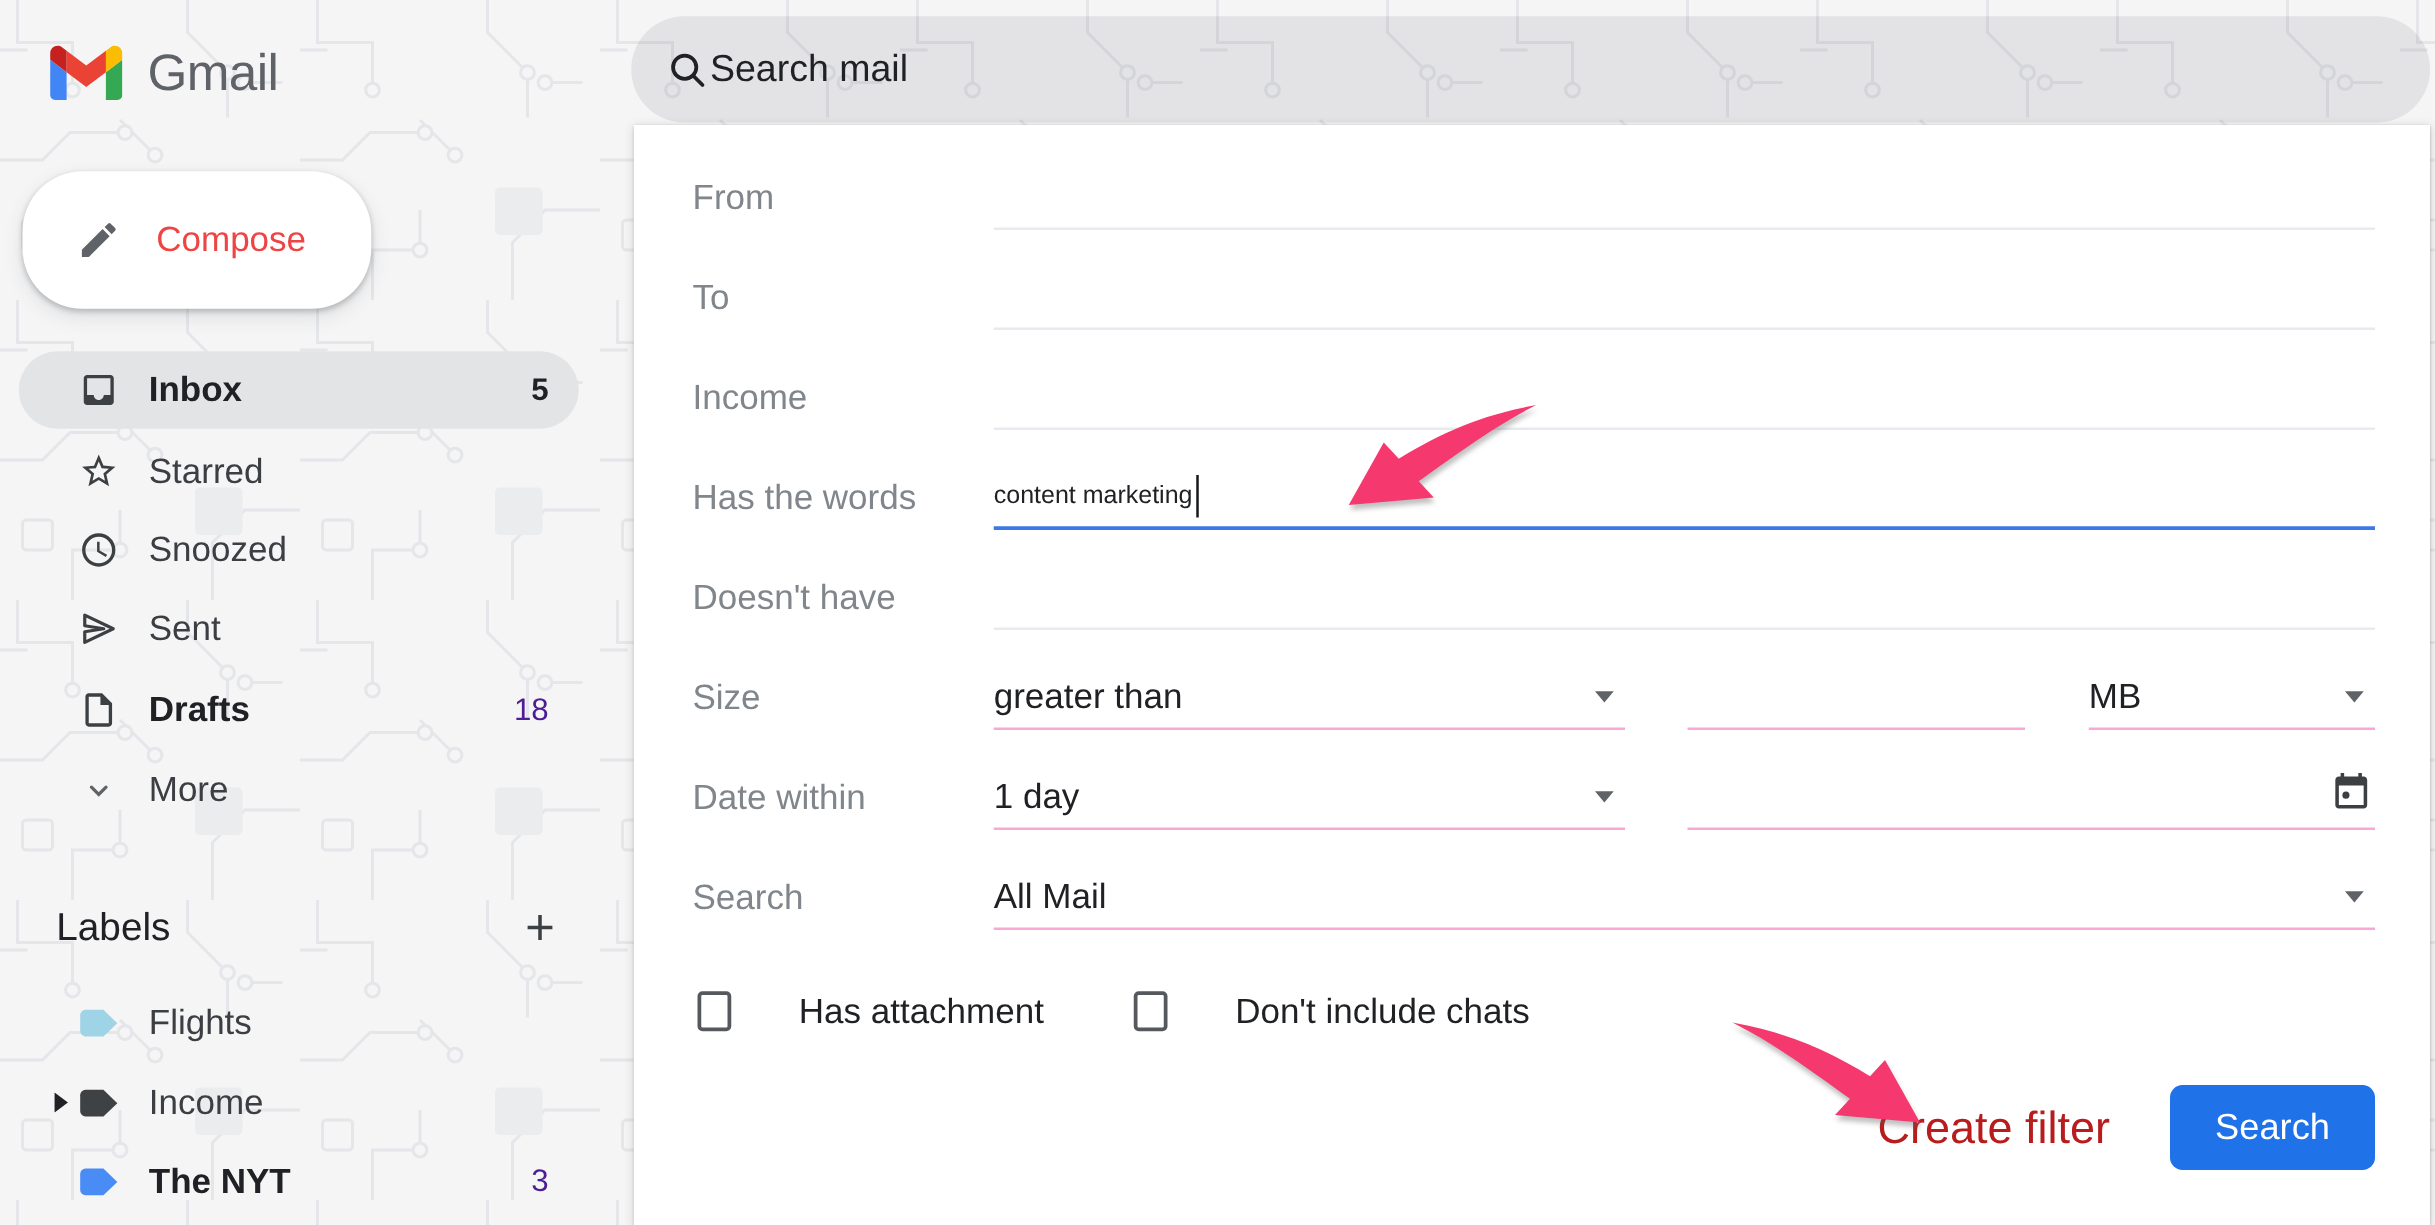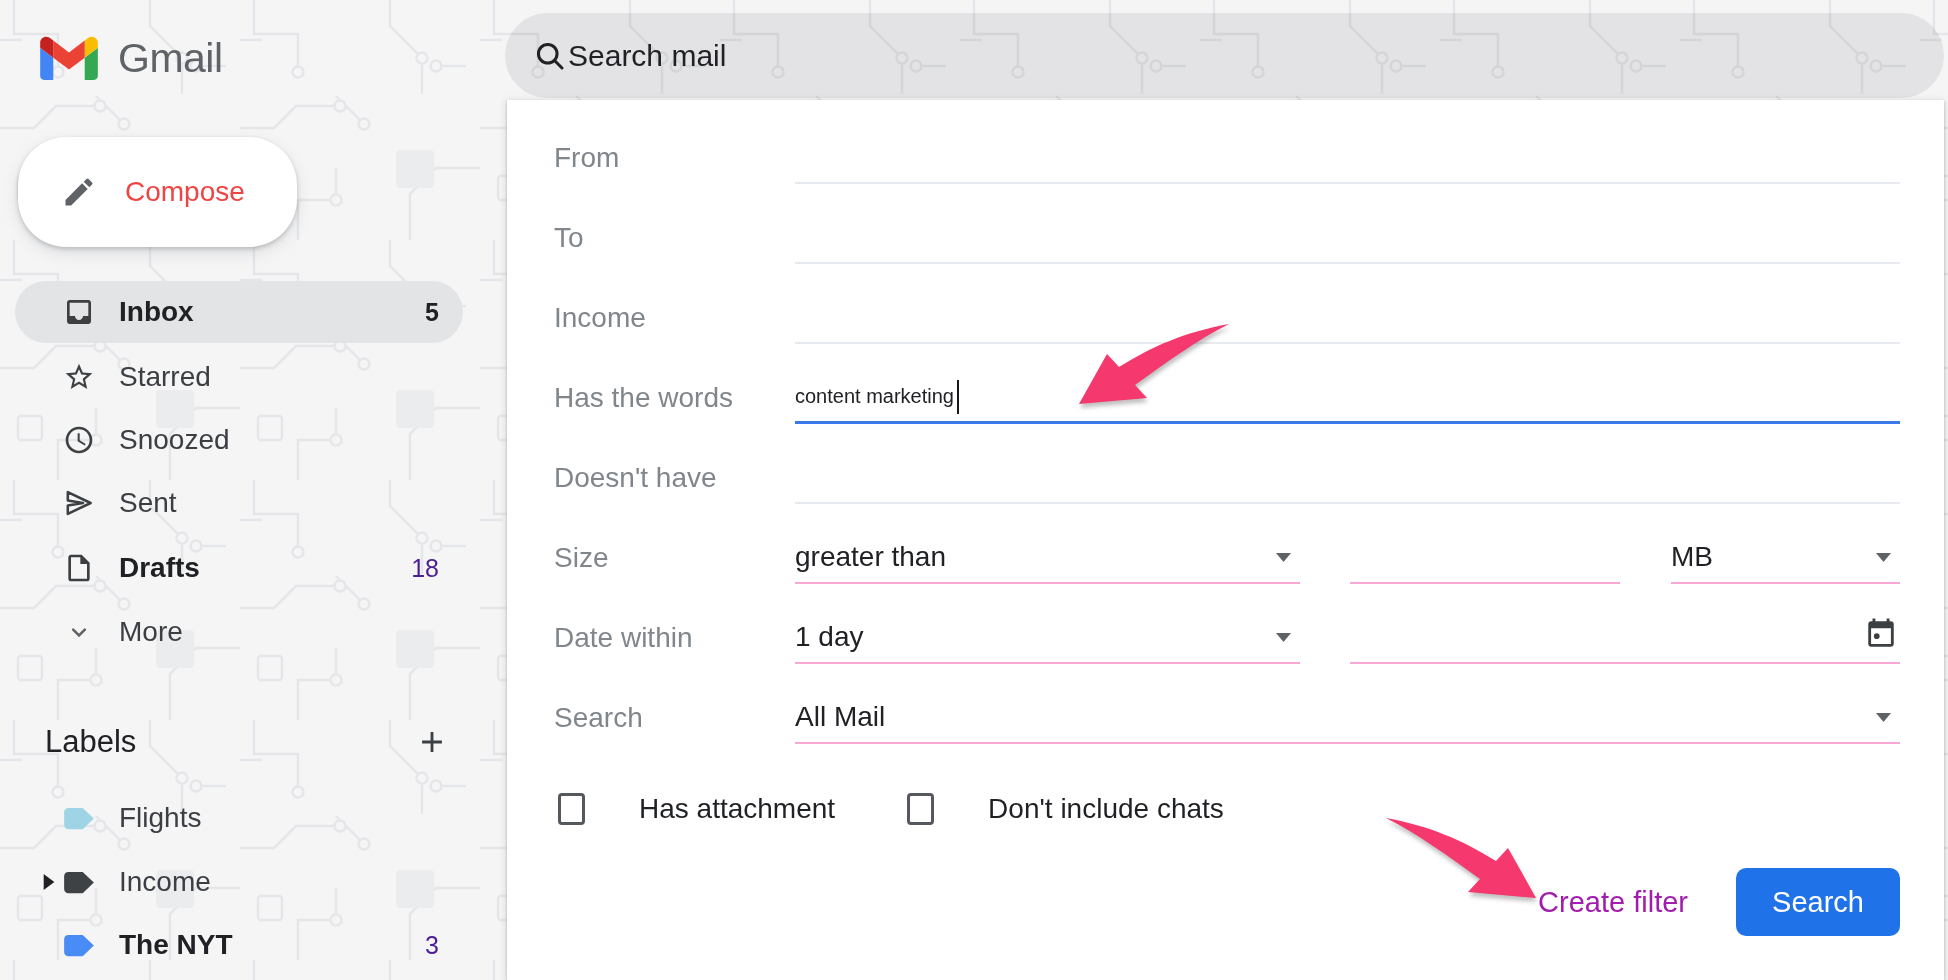"Create filter" .create-filter { color: #a21caf -> #b91c1c; font-size: 29px -> 36px }
